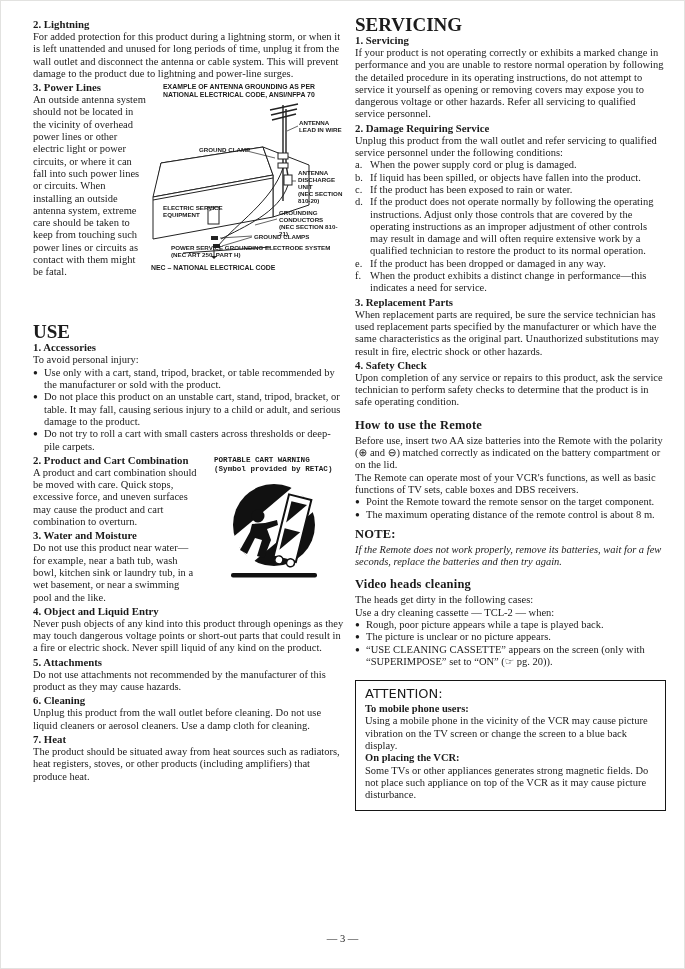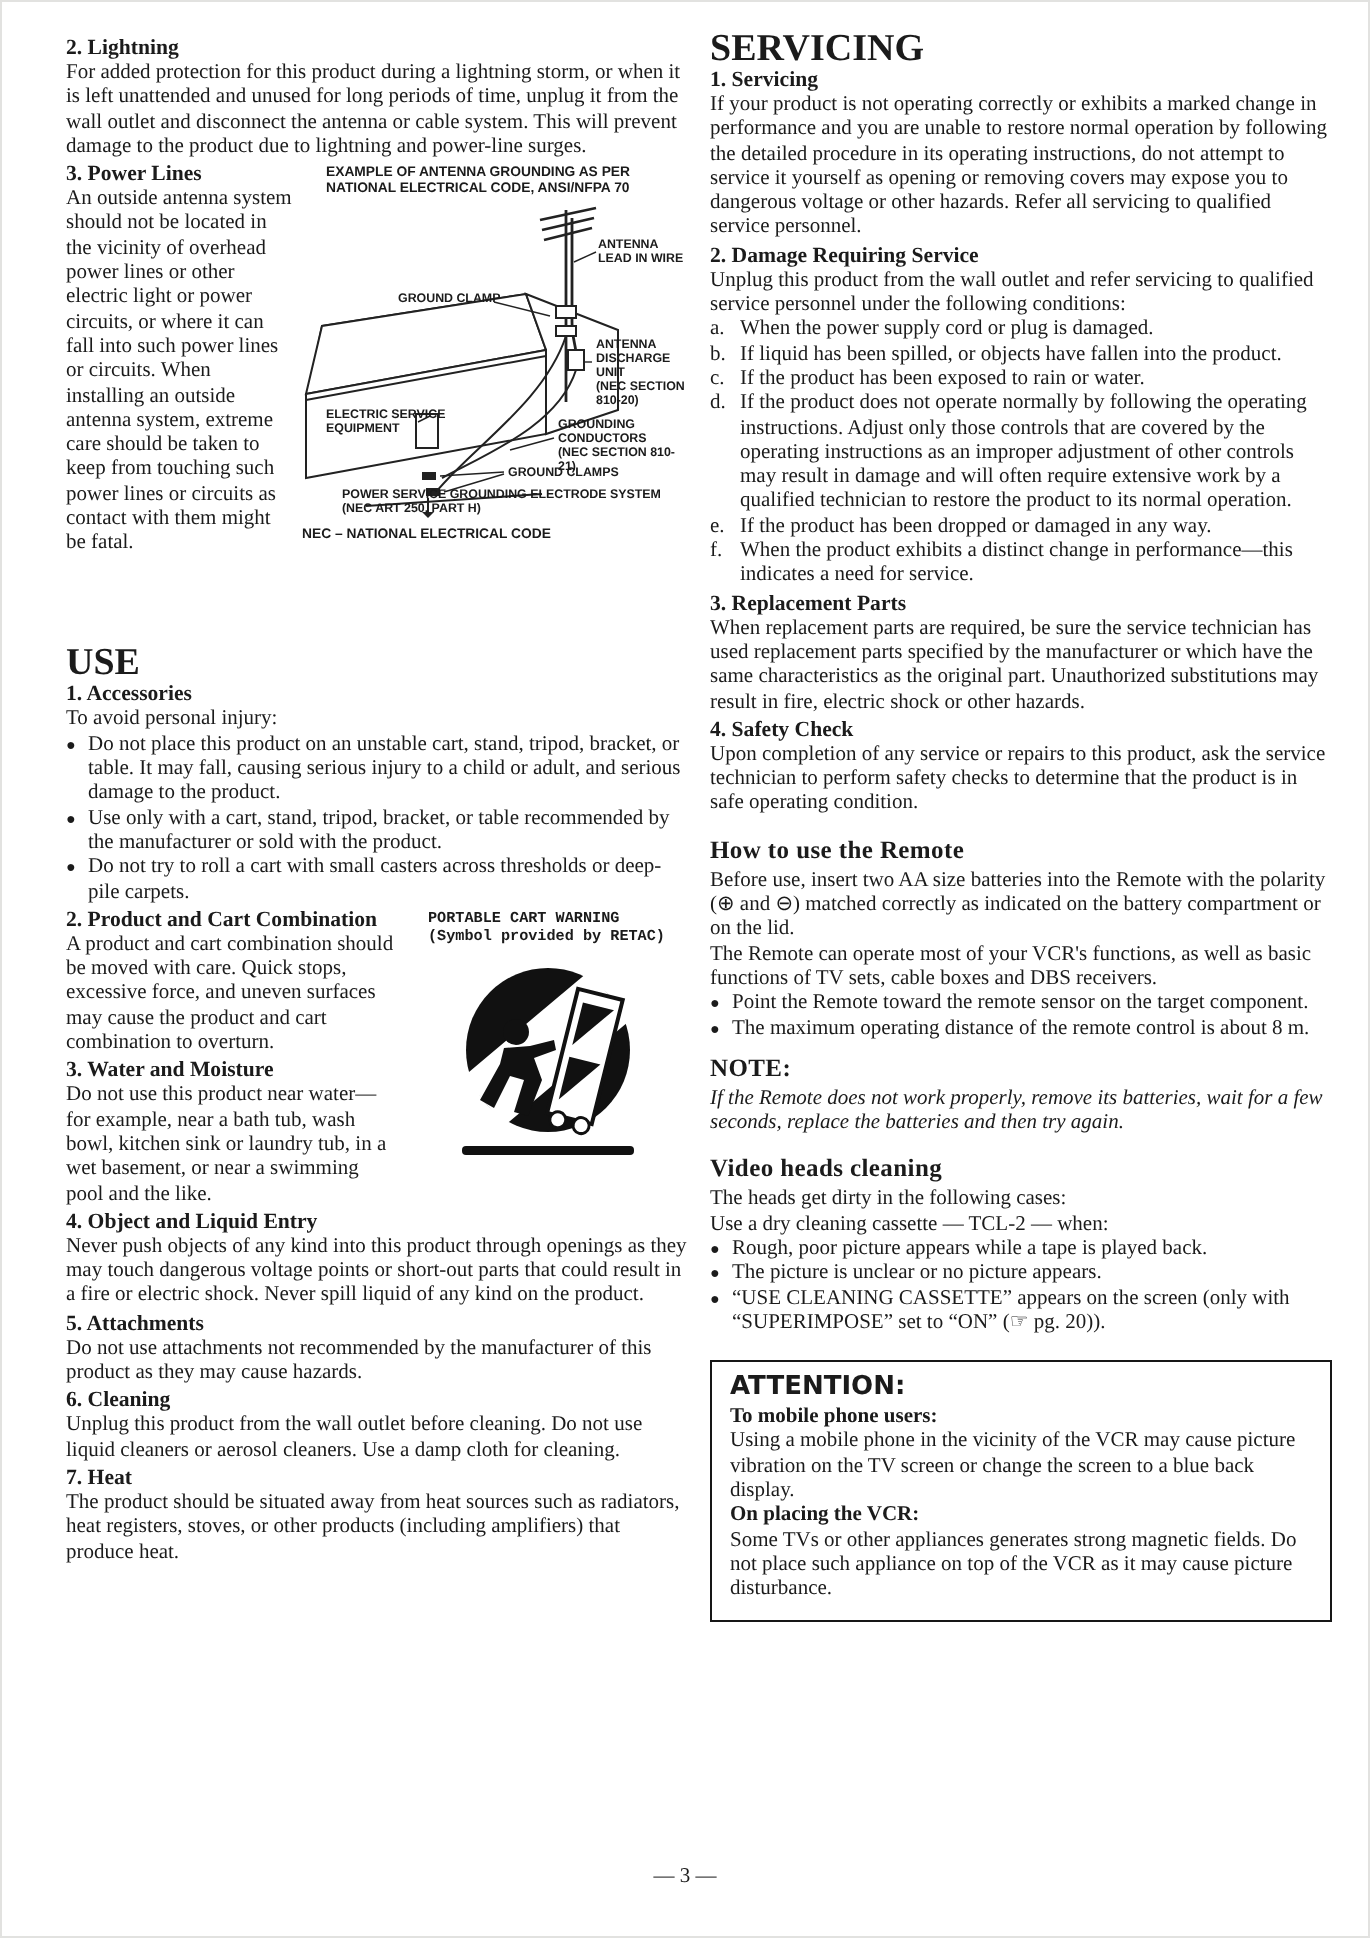"Do not place this product" li { order: before "Use only with a cart," -> after "Use only with a cart," }
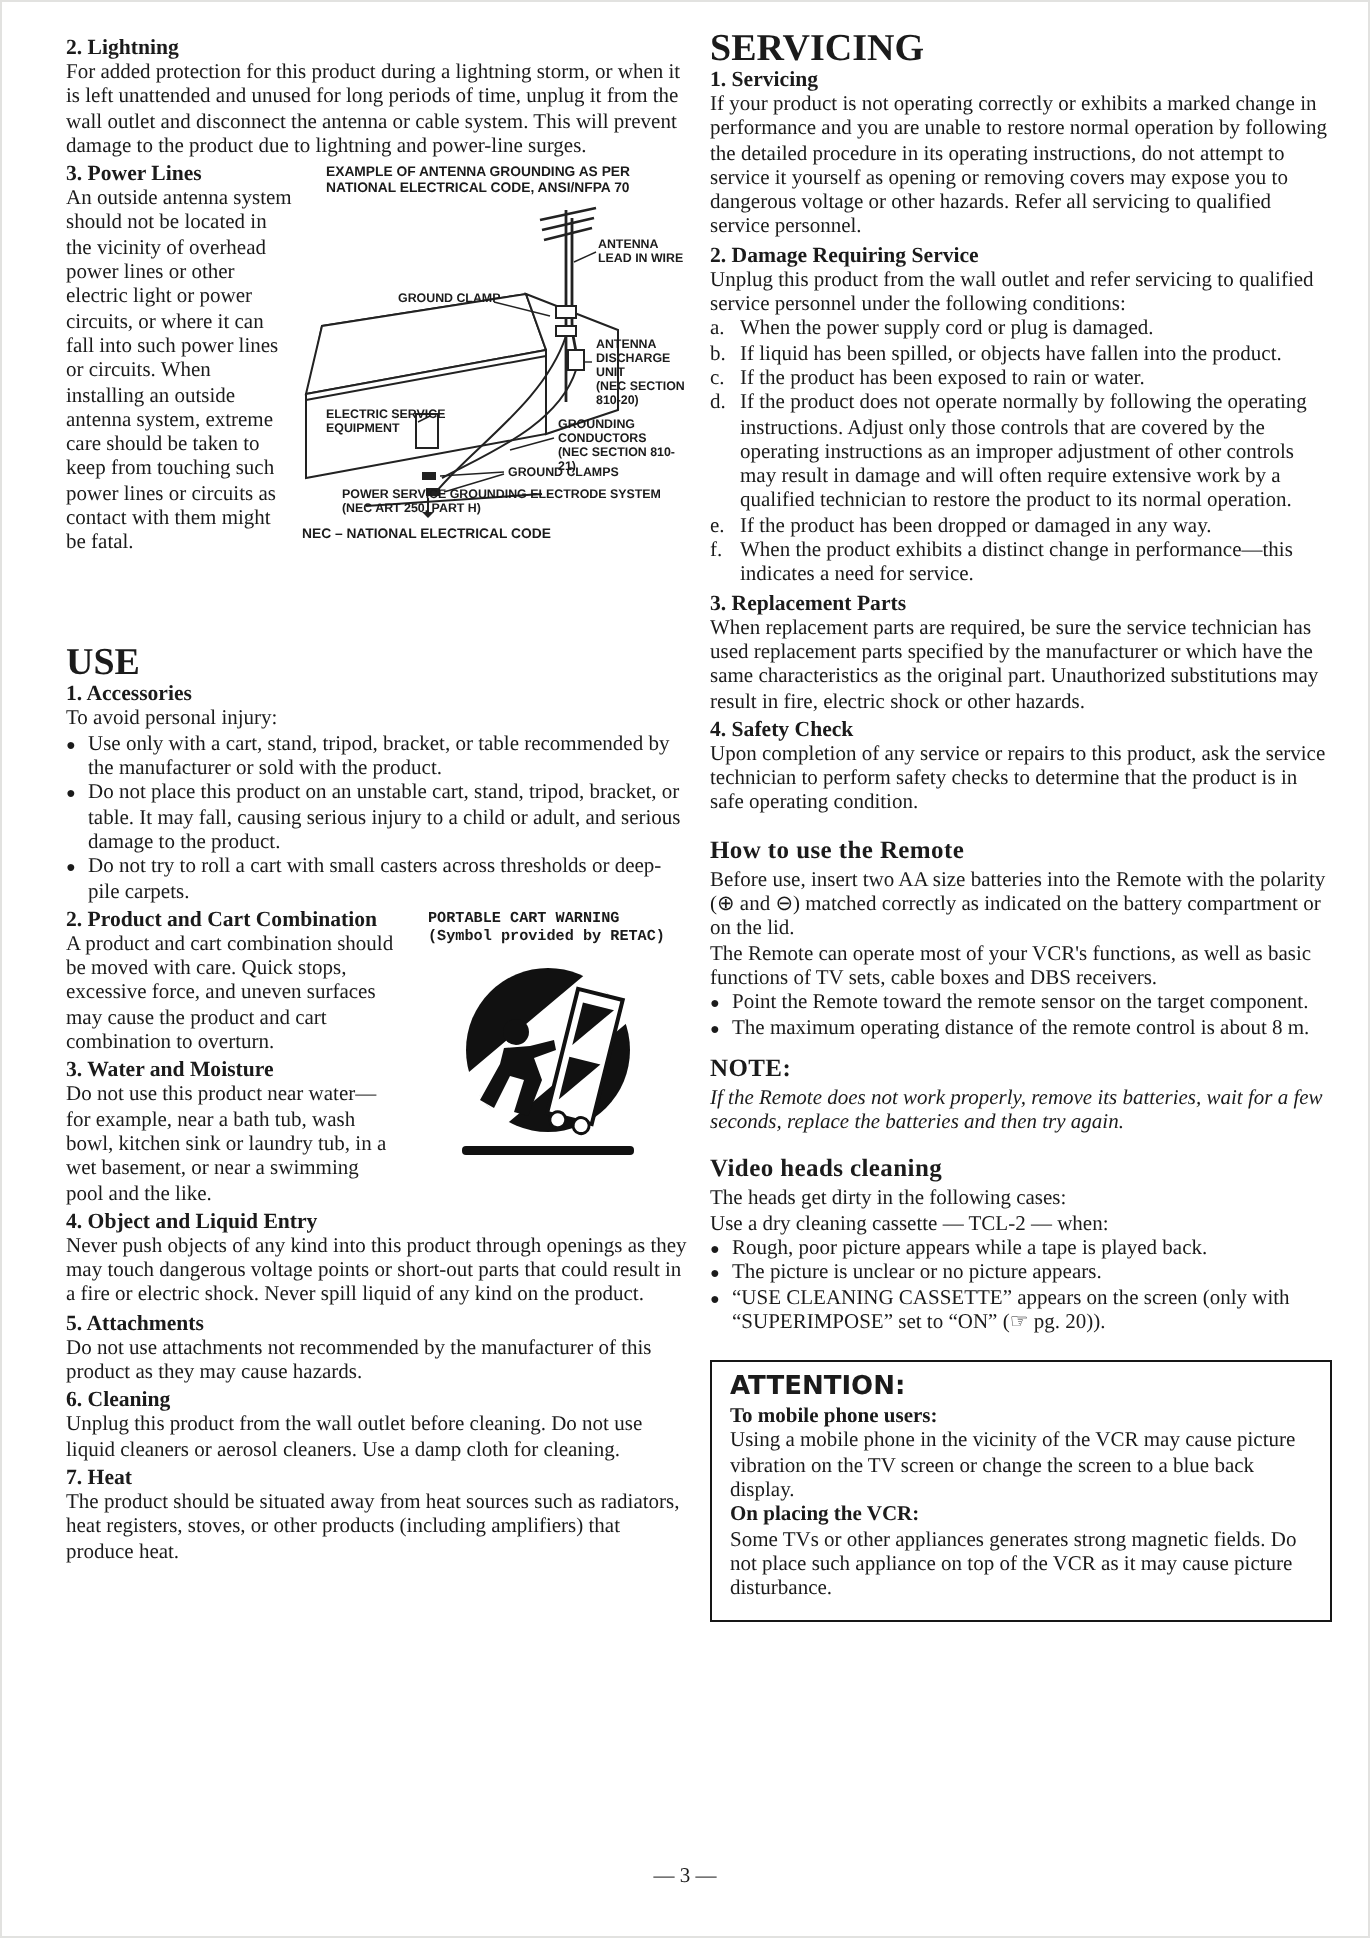"ATTENTION:" .att-h { font-weight: bold -> normal }
